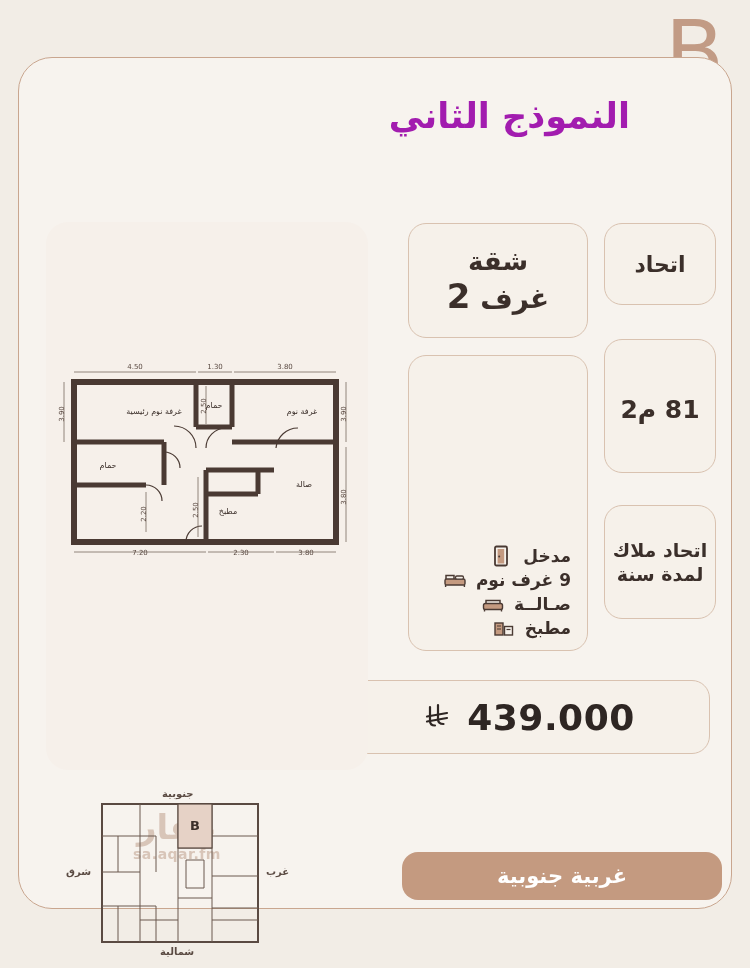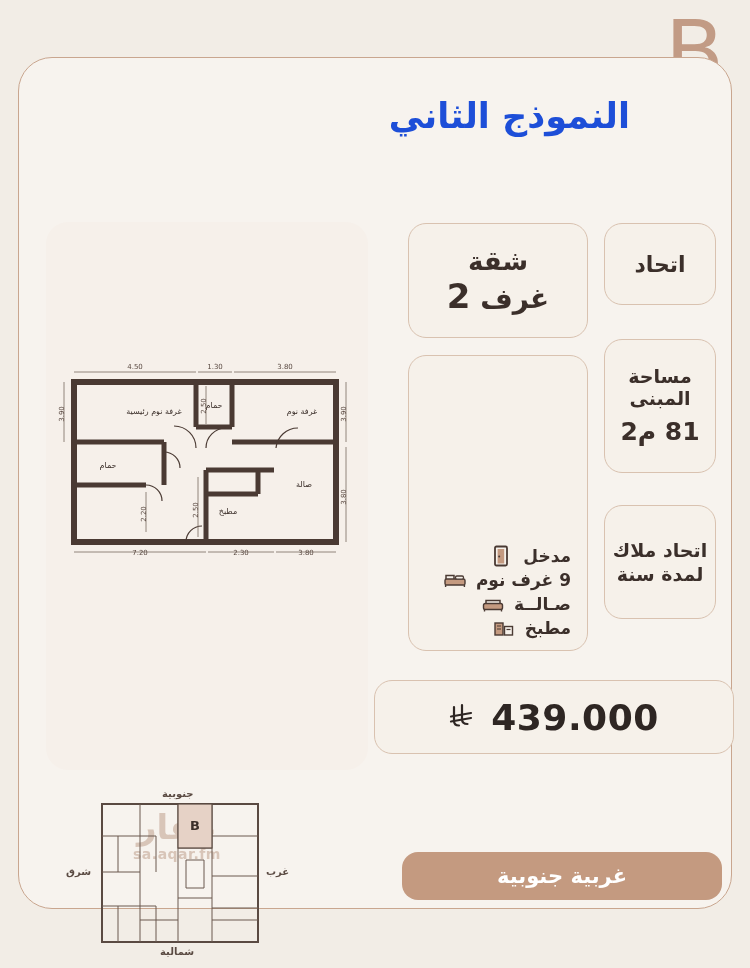"النموذج الثاني" .title { color: #1d4ed8 -> #a21caf }
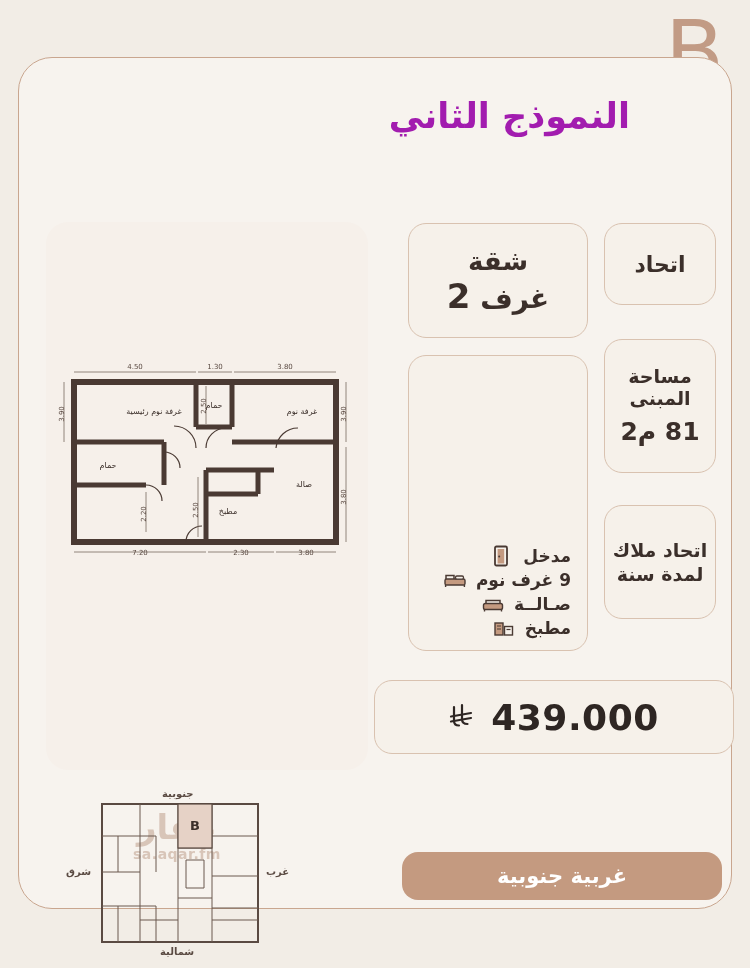"مساحة المبنى" span.lbl { html: <span>مساحة المبنى</span> -> none }
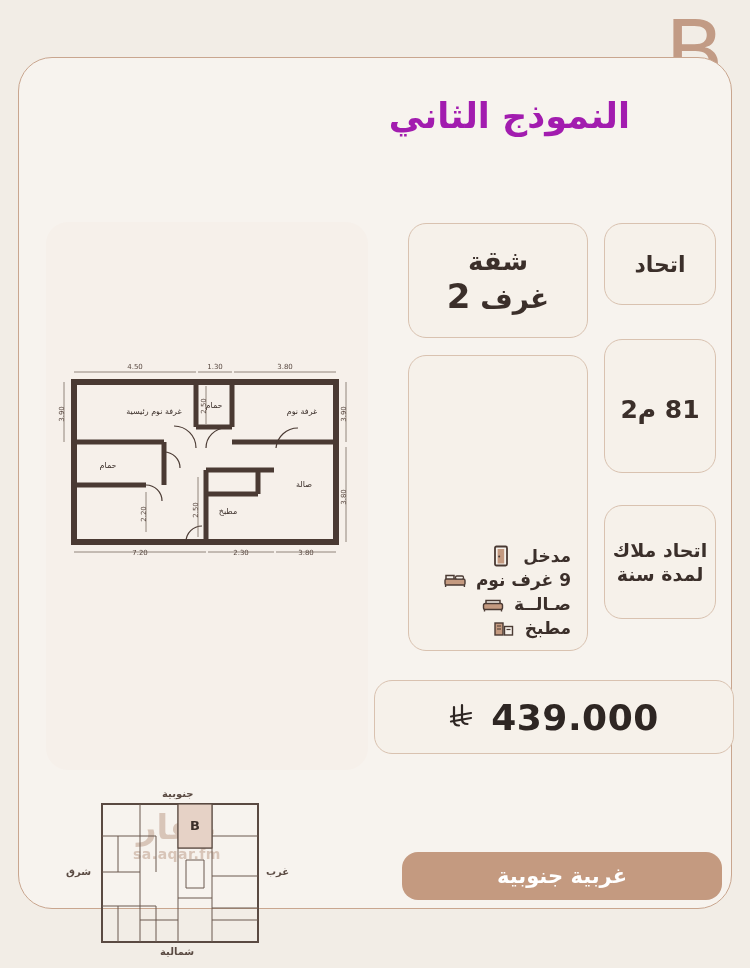"439.000" #price { right: 16px -> 40px }
